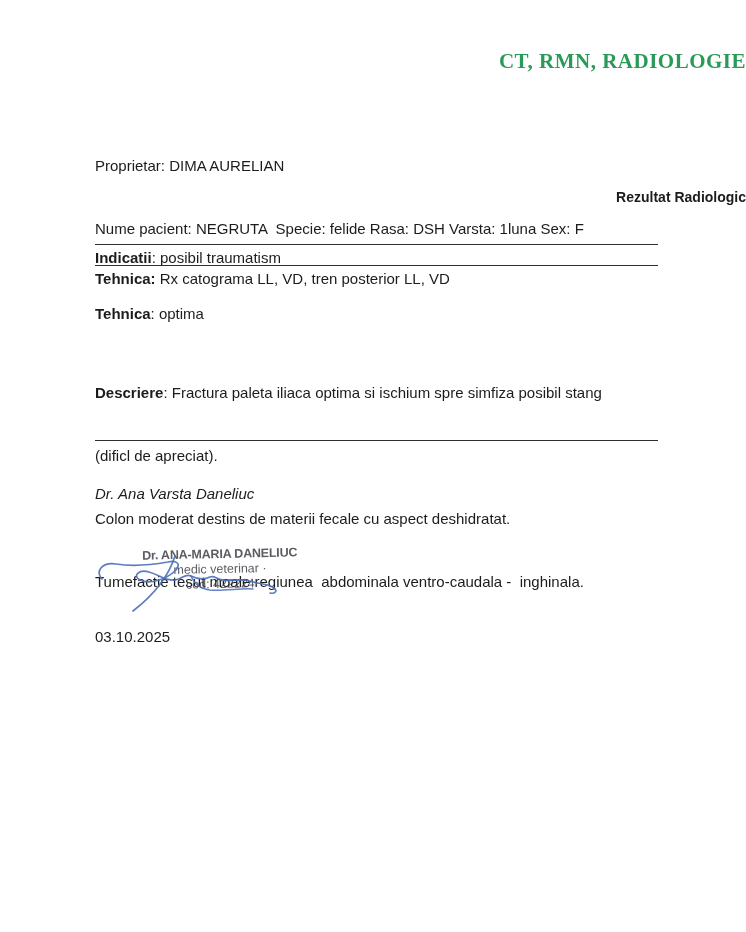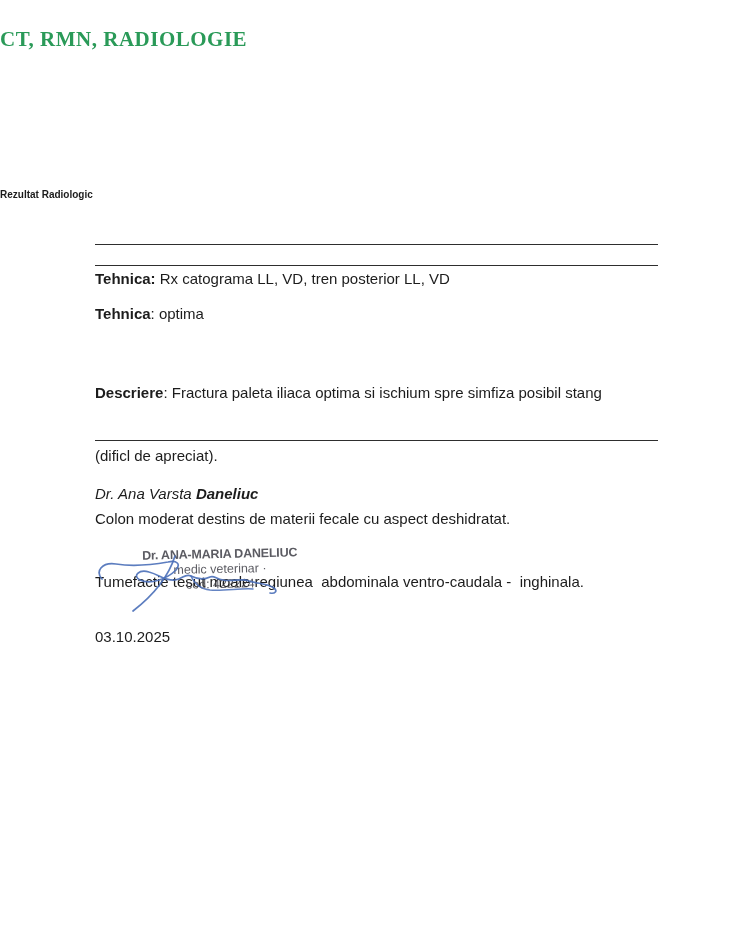"CT, RMN, RADIOLOGIE" .doc-title { text-align: left -> right; top: 27px -> 49px }
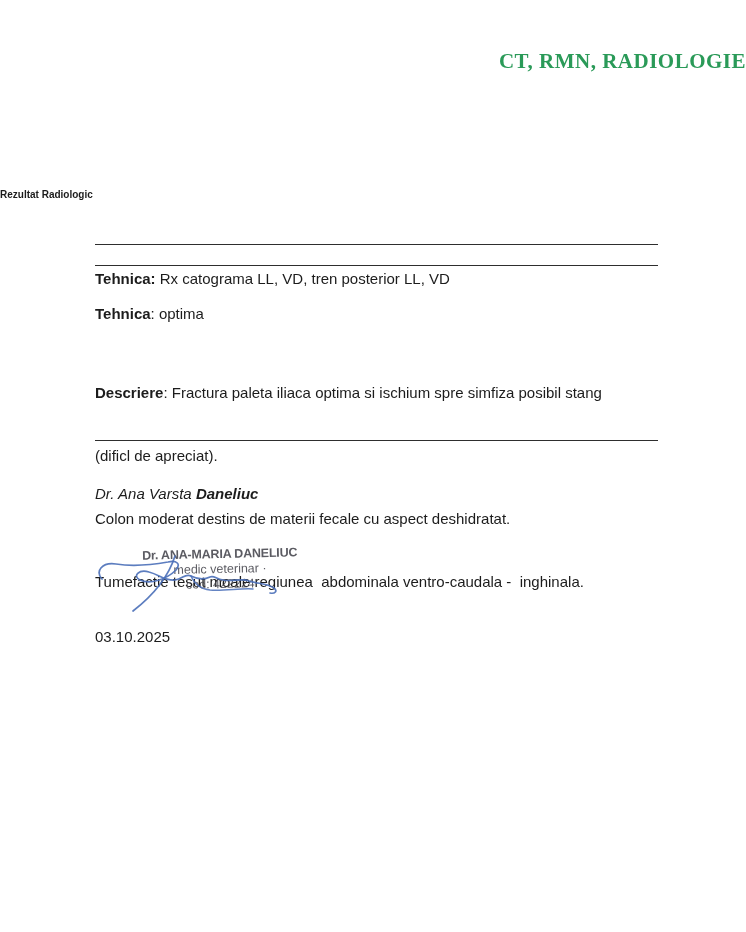"Proprietar: DIMA AURELIAN" div.textline { html: none -> <div> <div>Proprietar: DIMA AURELIAN</div> <div>Nume pacient: NEGRUTA Specie: felide Rasa: DSH Varsta: 1luna Sex: F</div> </div> }
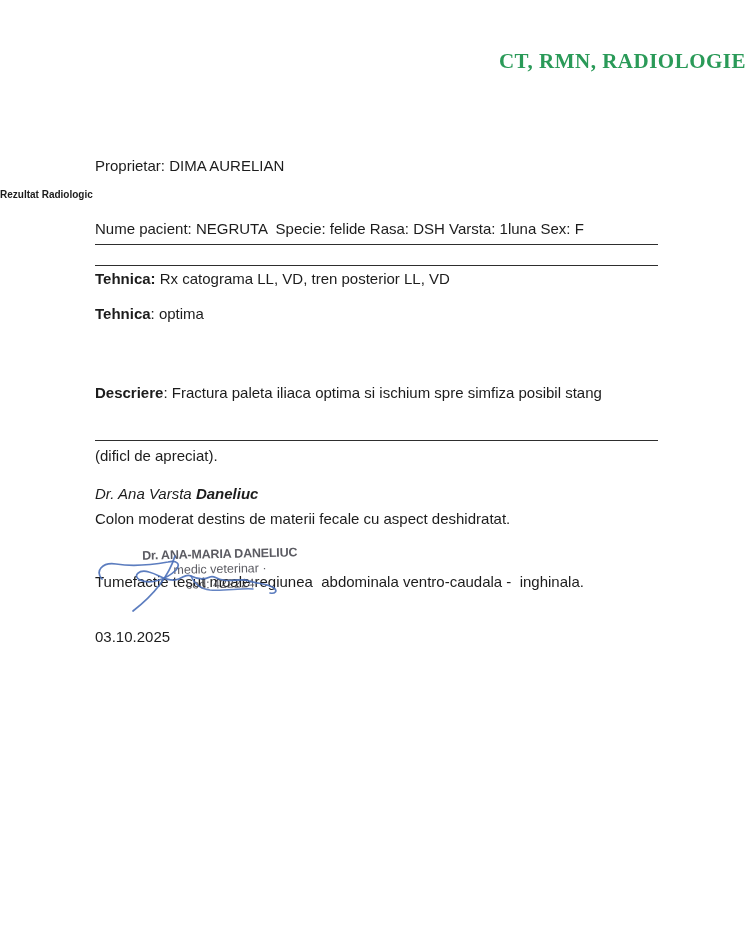"Rezultat Radiologic" .section-heading { font-size: 10px -> 14px; text-align: left -> right }
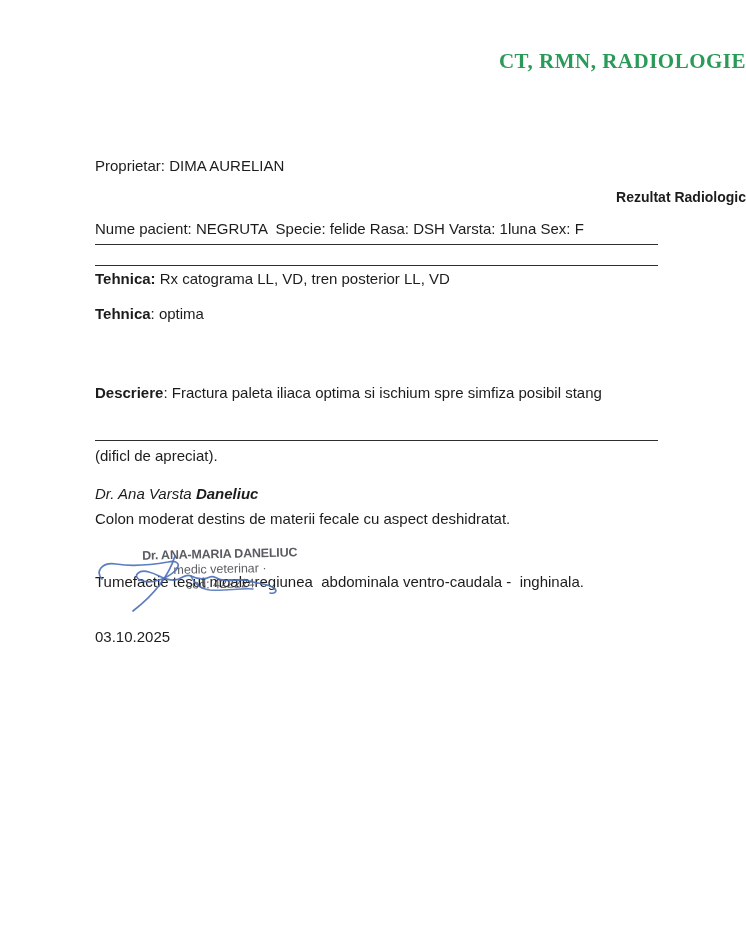"Indicatii: posibil traumatism" div.textline { html: none -> <div><span>Indicatii</span><span>: posibil traumatism</span></div> }
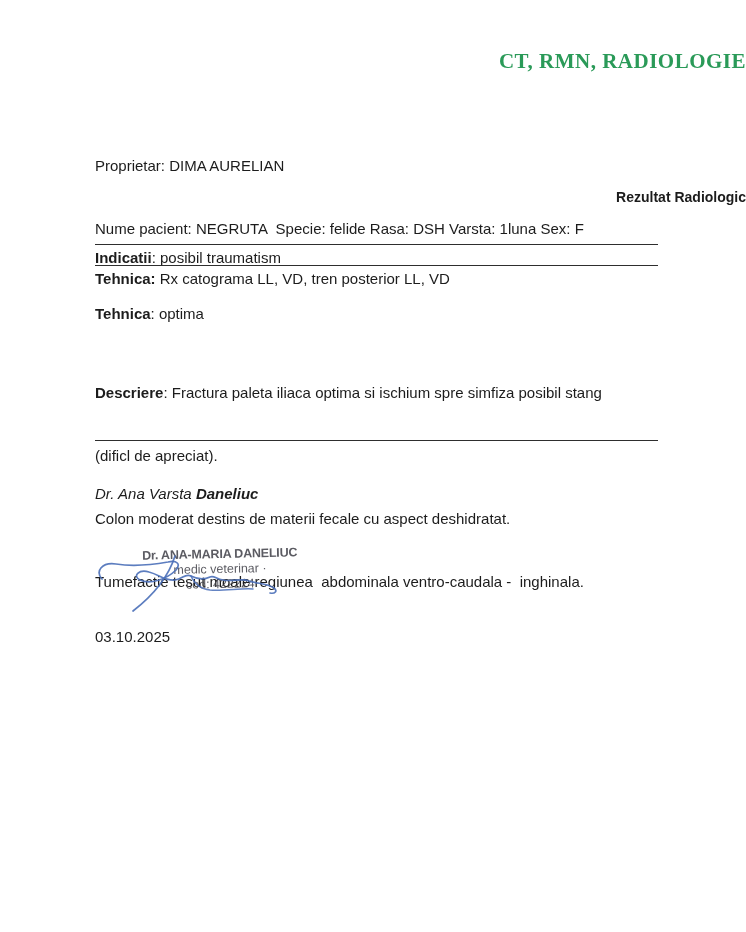"Daneliuc" .doctor-row .surname { font-weight: bold -> normal }
